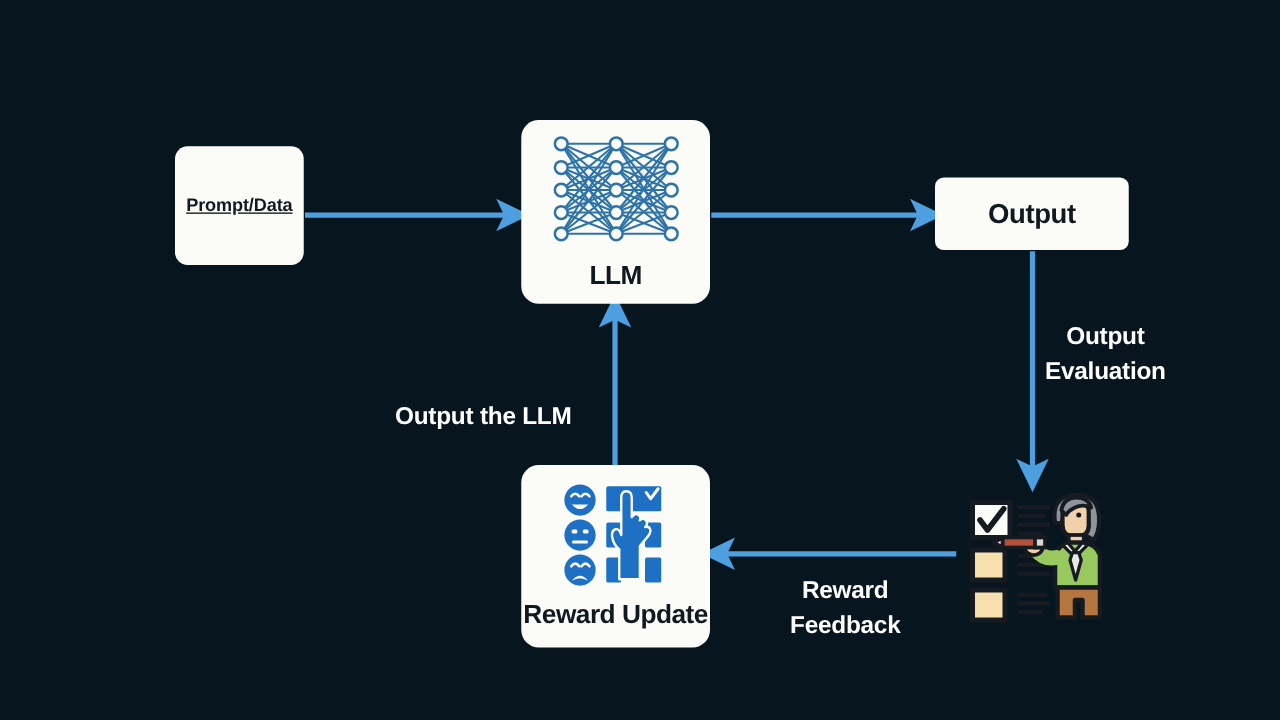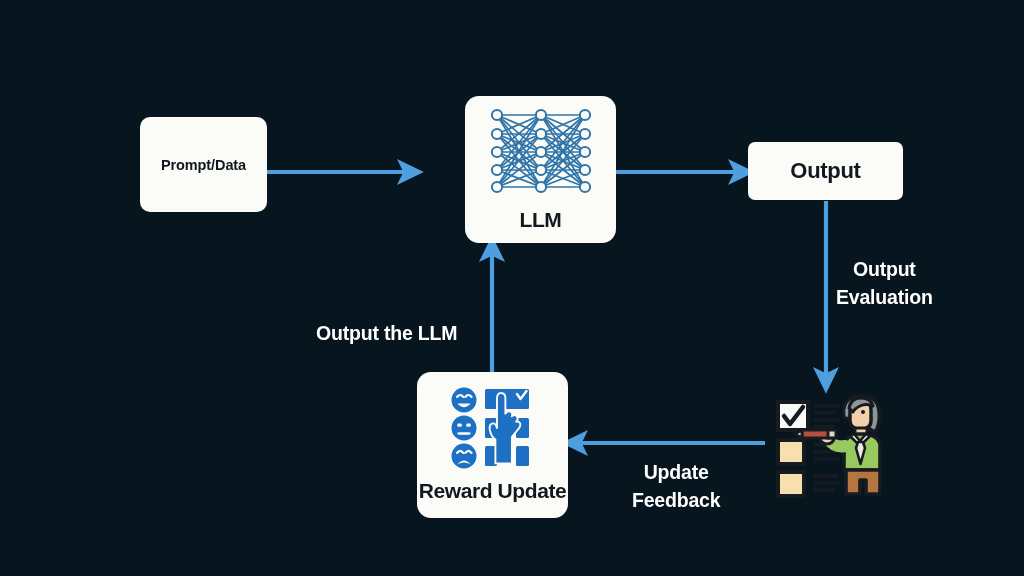"Prompt/Data" #box-prompt { text-decoration: none -> underline; width: 127px -> 103px }
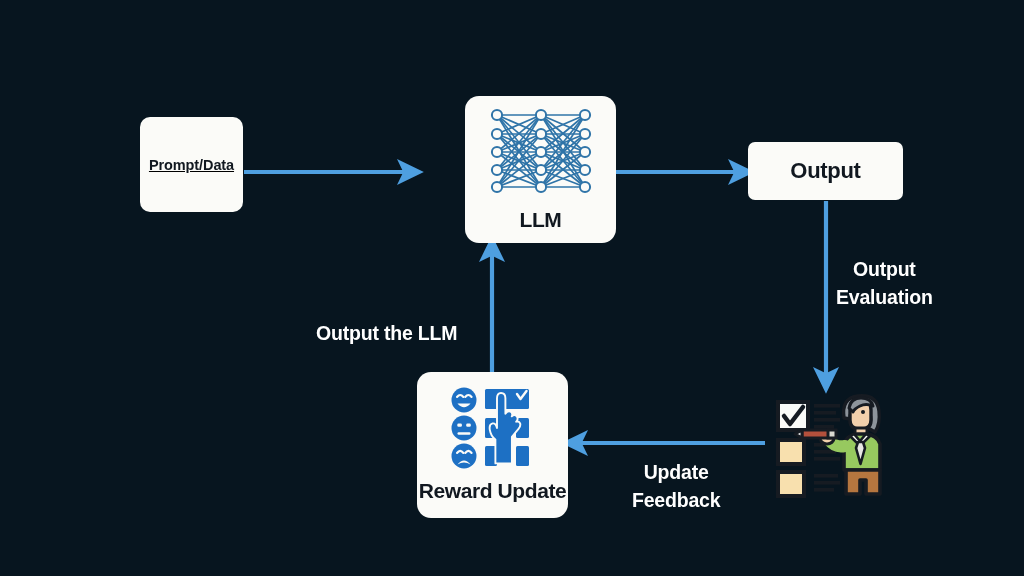"LLM" #box-llm { margin-left: 48px -> none }
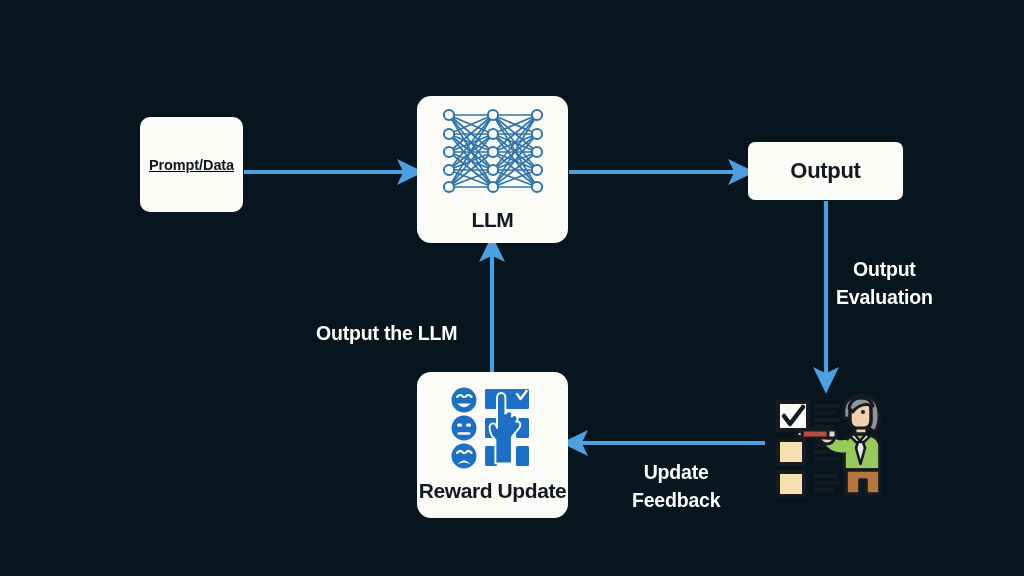"Update" div.edge-label { text: Update -> Reward }
